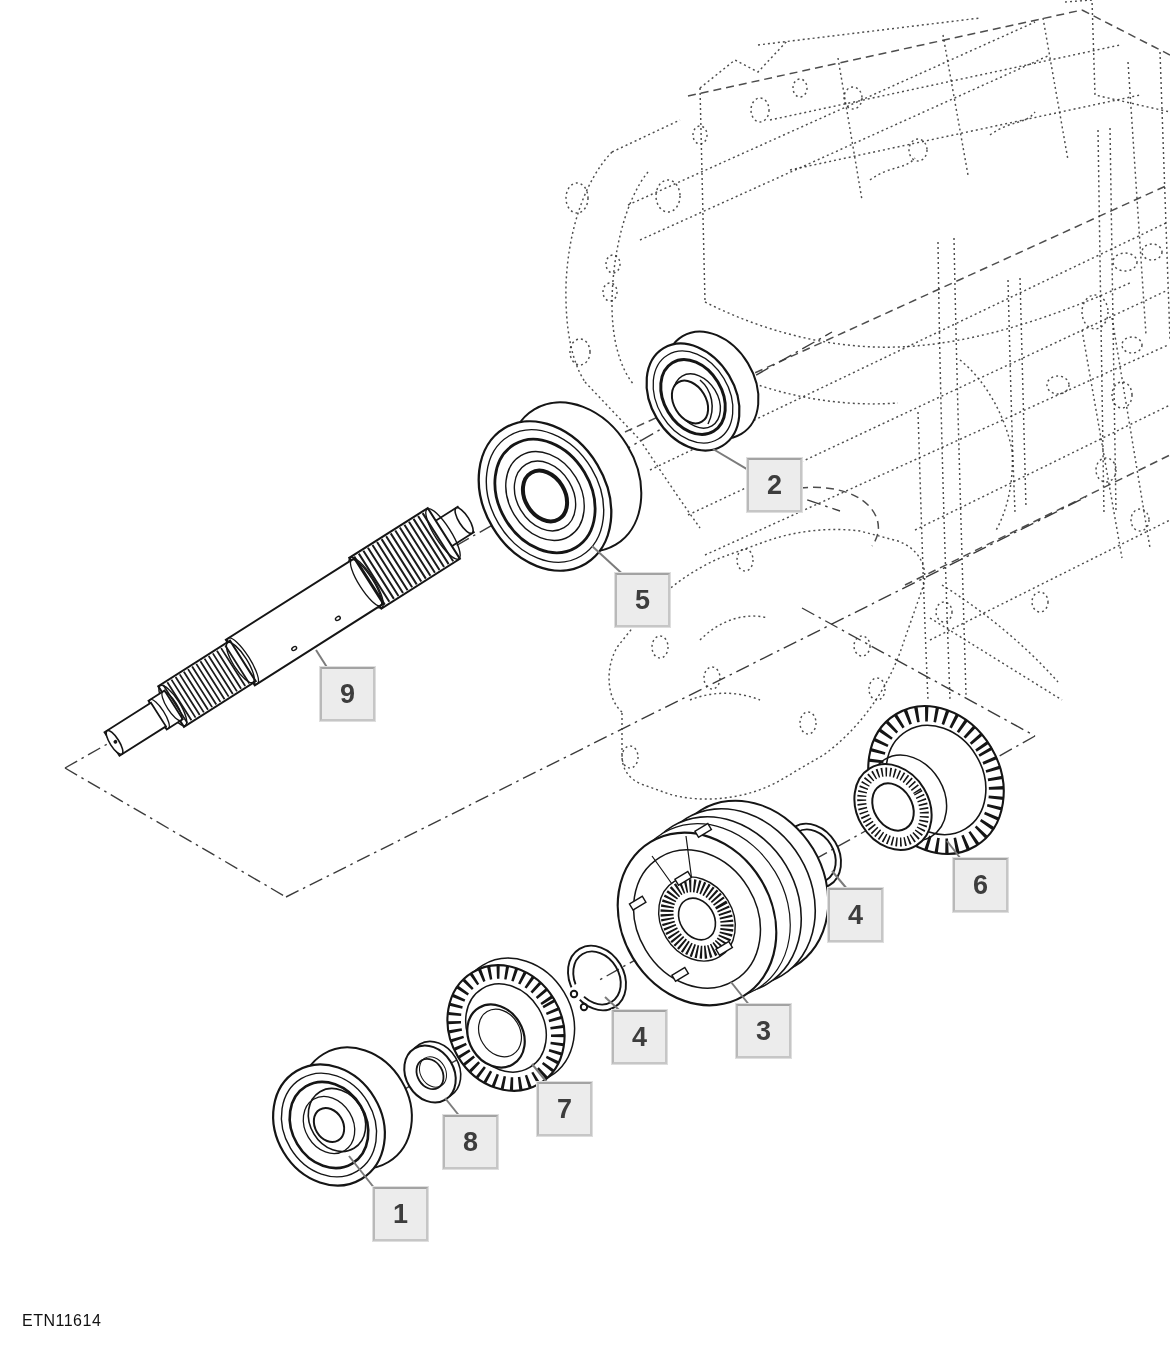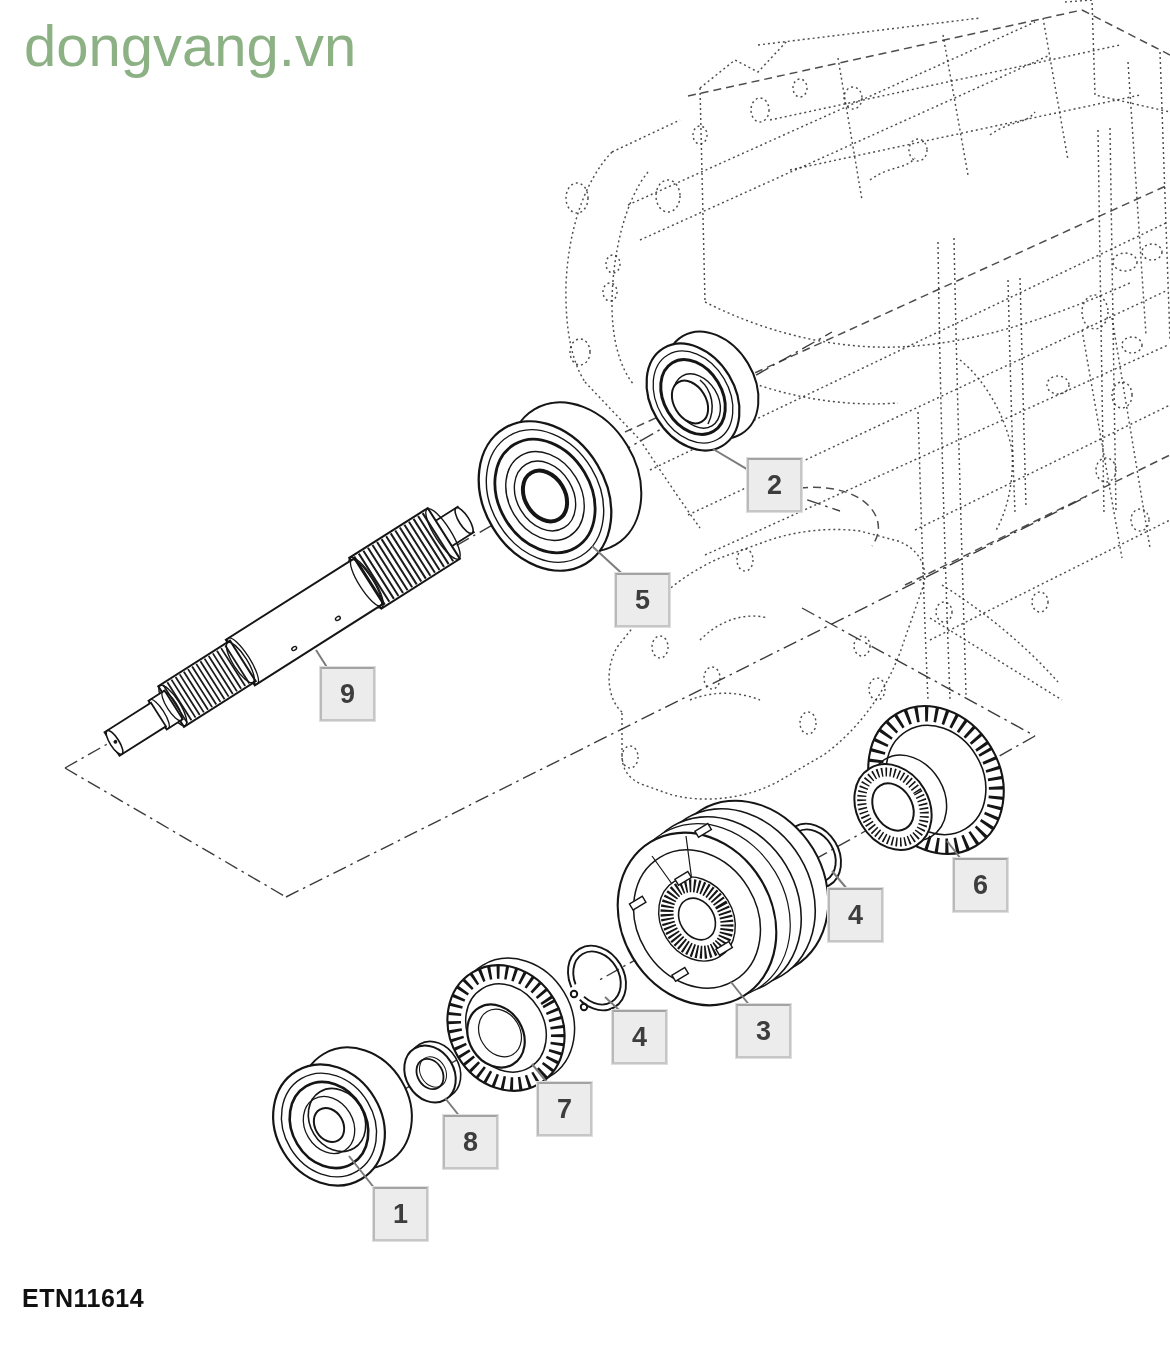"dongvang.vn" div.watermark { html: <div>dongvang.vn</div> -> none }
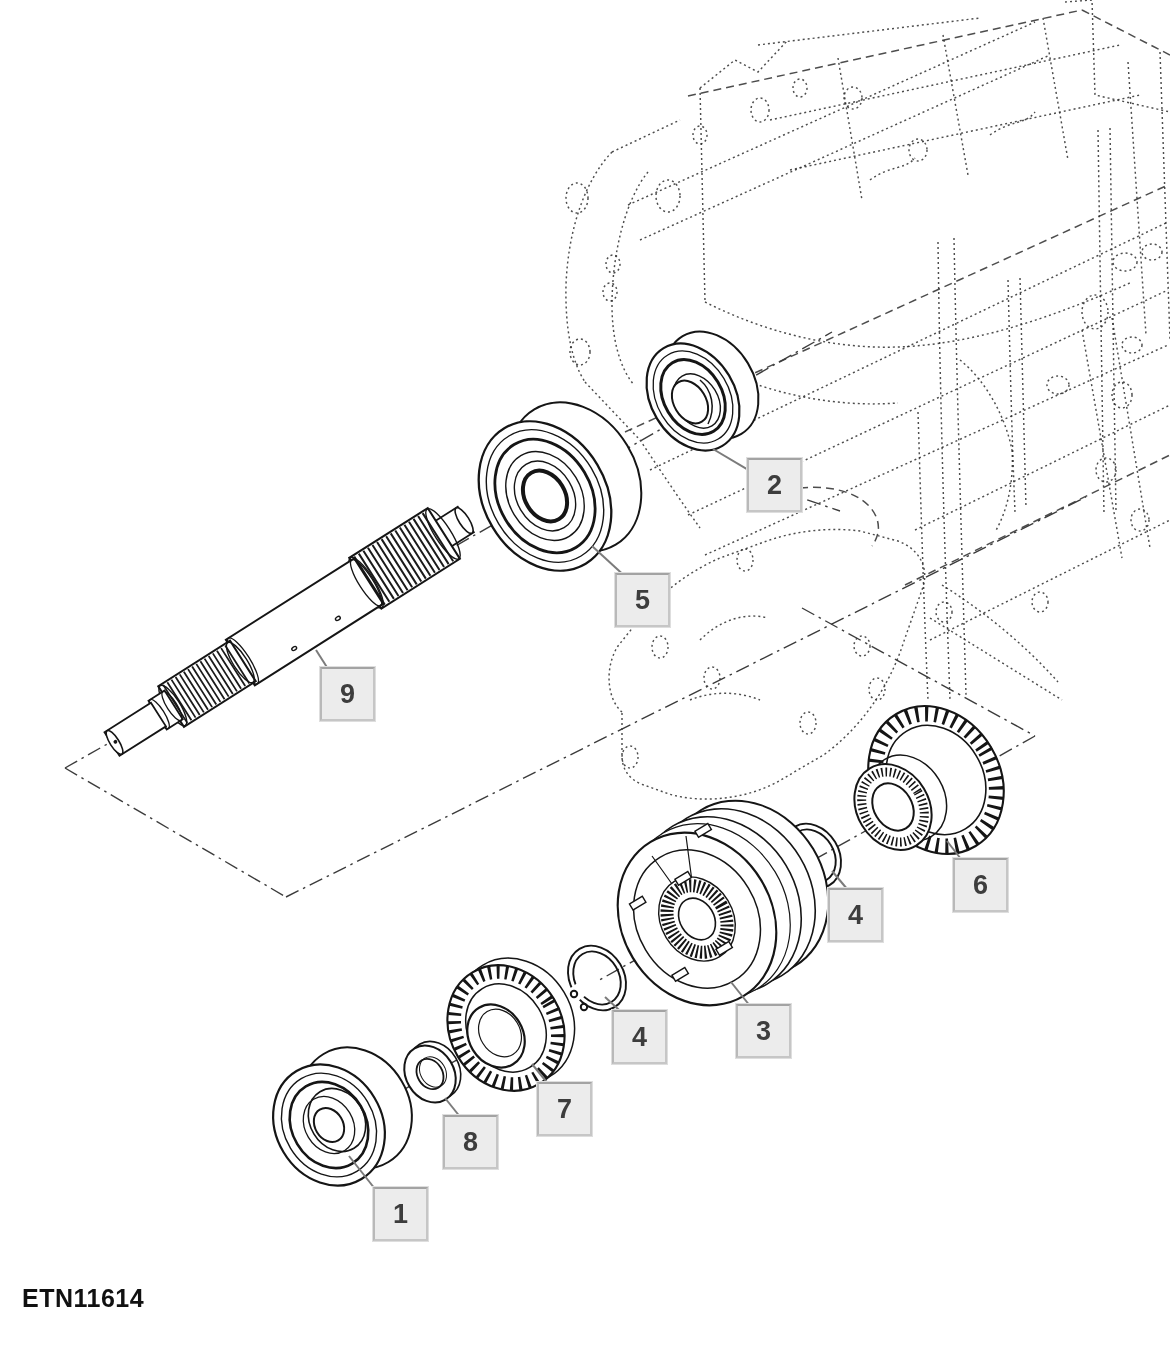"ETN11614" .figure-code { font-size: 25px -> 16px; font-weight: bold -> normal; top: 1284px -> 1312px }
